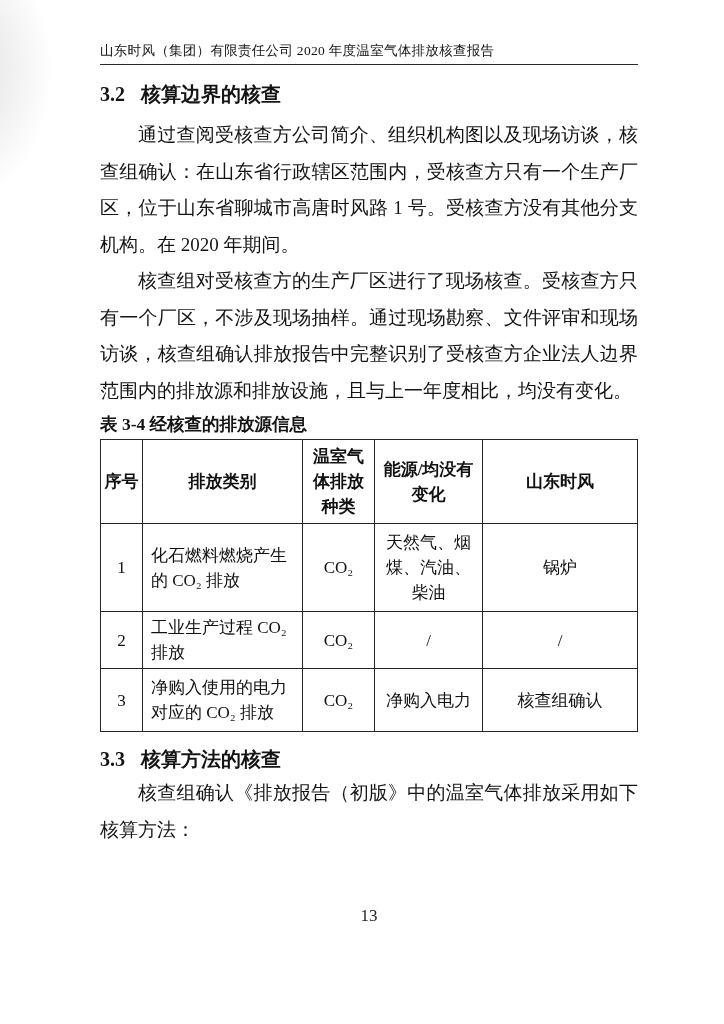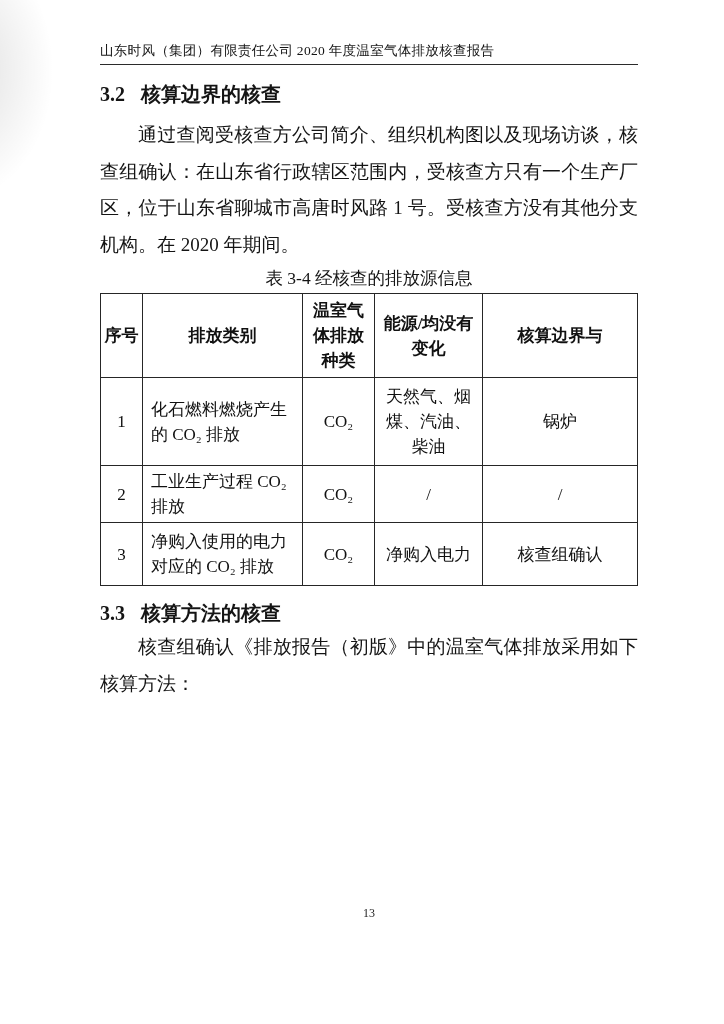"核查组对受核查方的生产厂区进行了现场核查。受核查方只有一个厂区，不涉及现场抽样。" p.body { html: none -> <p>核查组对受核查方的生产厂区进行了现场核查。受核查方只有一个厂区，不涉及现场抽样。通过现场勘察、文件评审和现场访谈，核查组确认排放报告中完整识别了受核查方企业法人边界范围内的排放源和排放设施，且与上一年度相比，均没有变化。</p> }
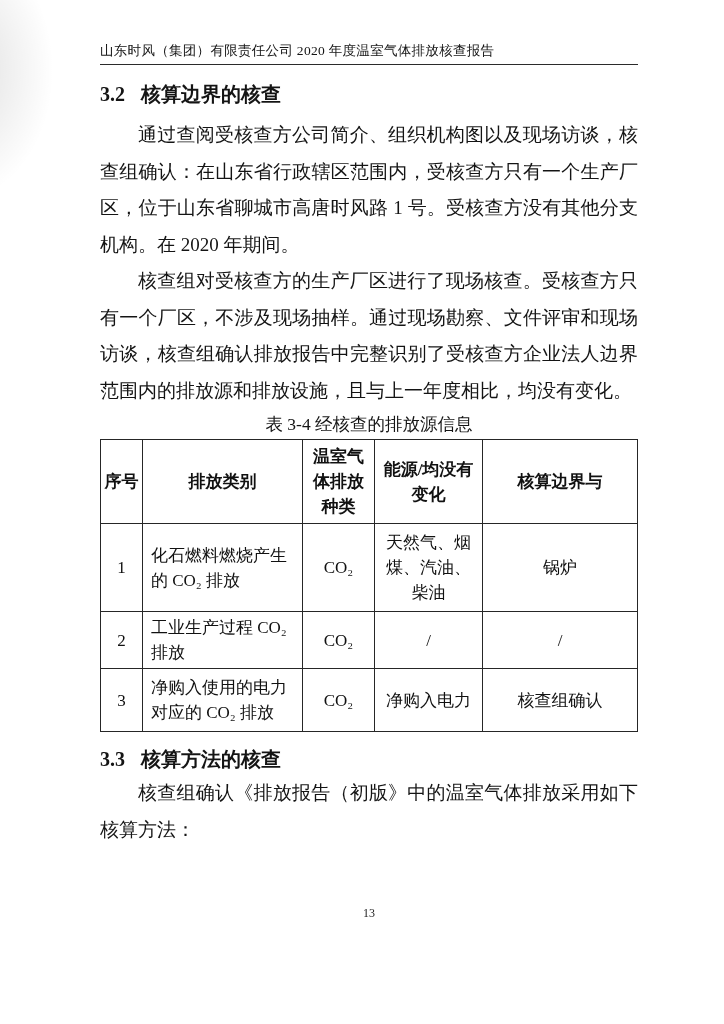"表 3-4 经核查的排放源信息" .caption { font-weight: 400 -> 700; text-align: center -> left }
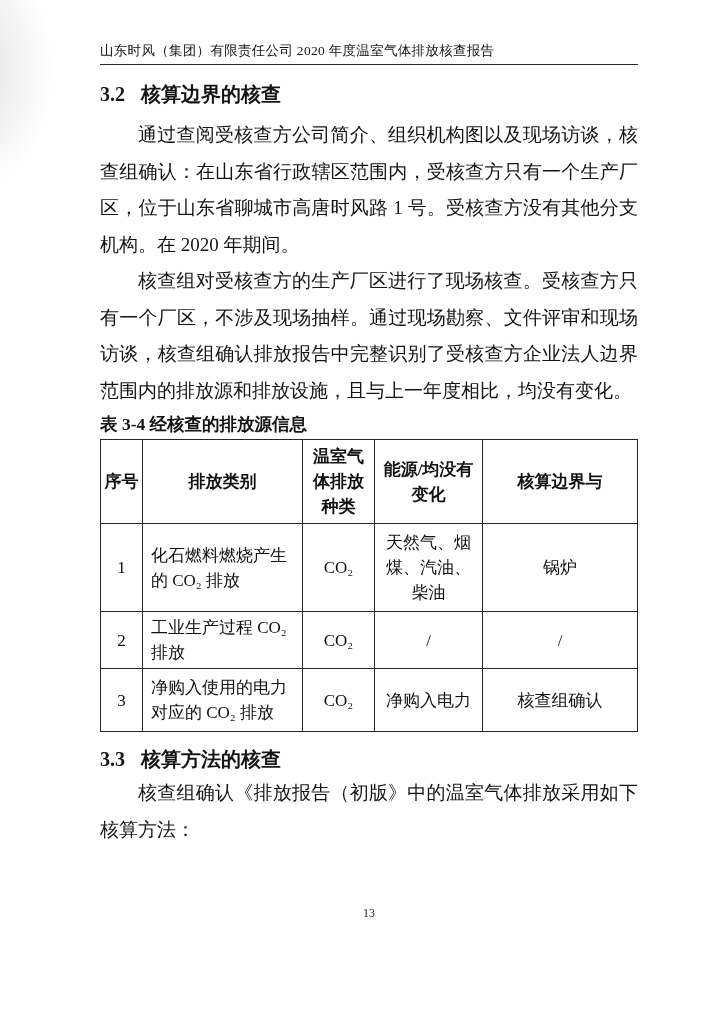"核算边界与" th { text: 核算边界与 -> 山东时风 }
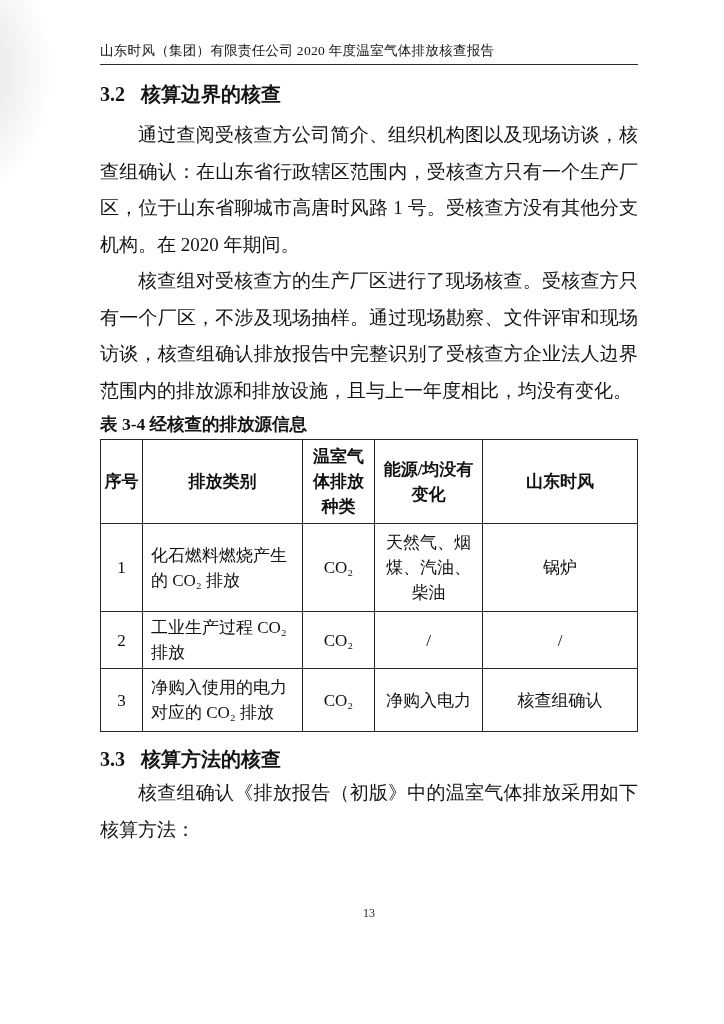"13" .page-number { font-size: 12px -> 17px }
